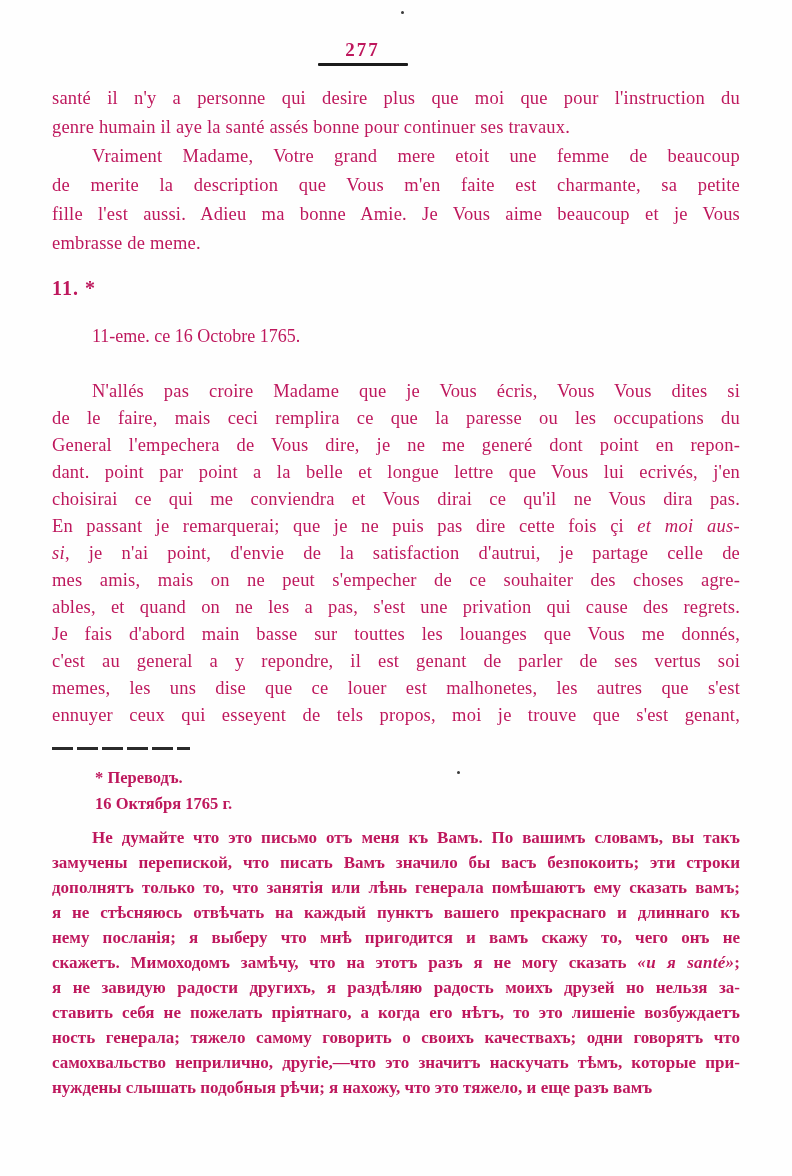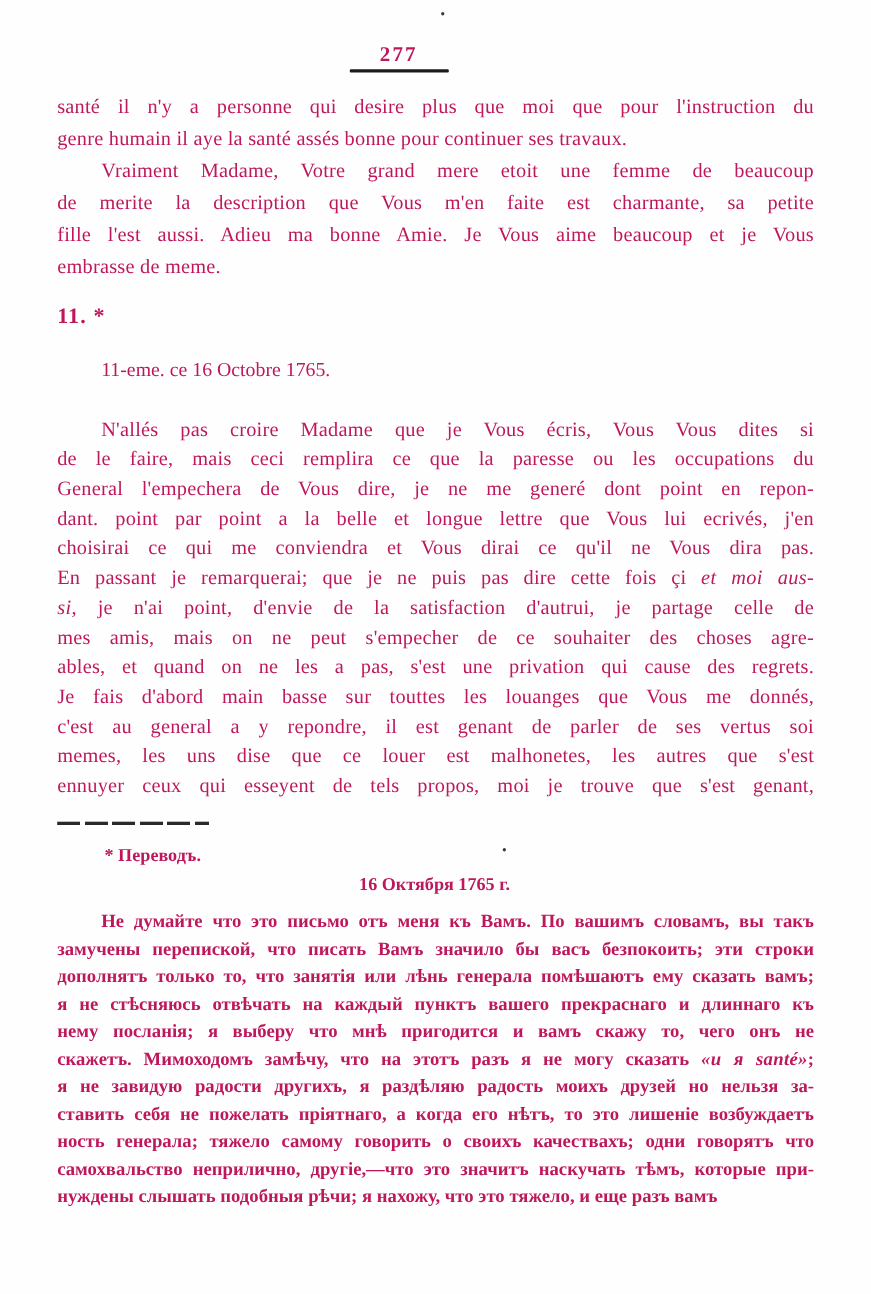"16 Октября 1765 г." .fn-date { text-align: center -> none }
